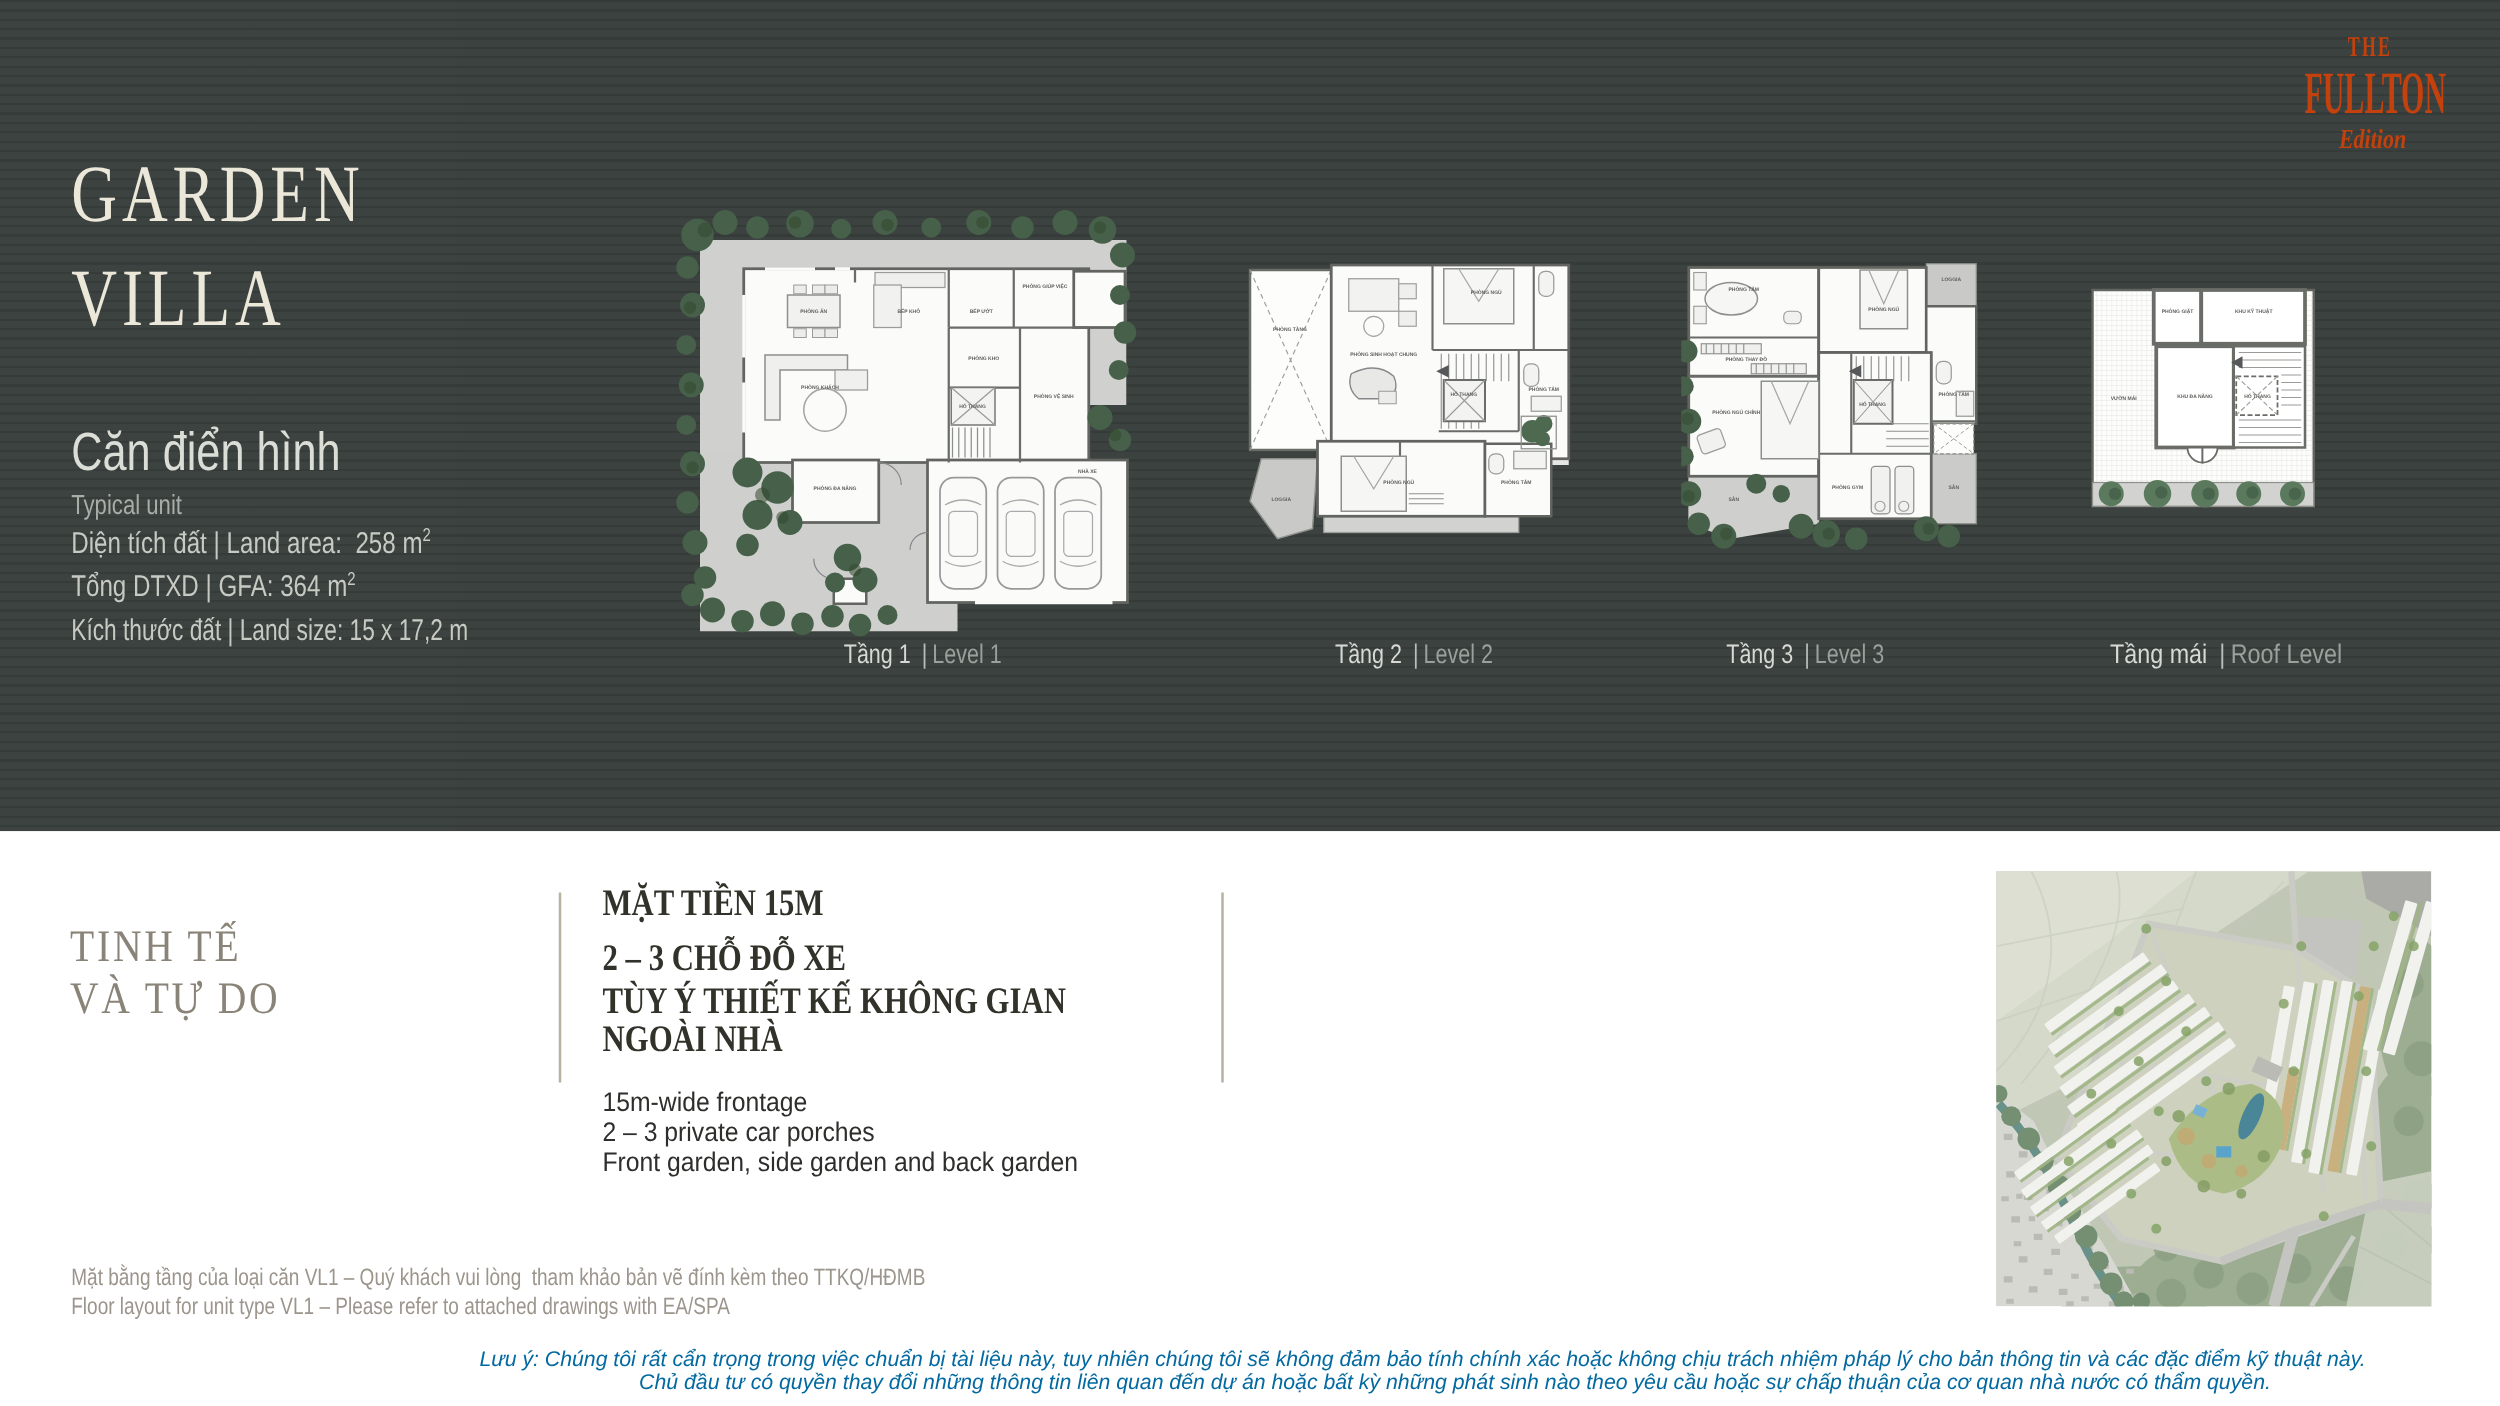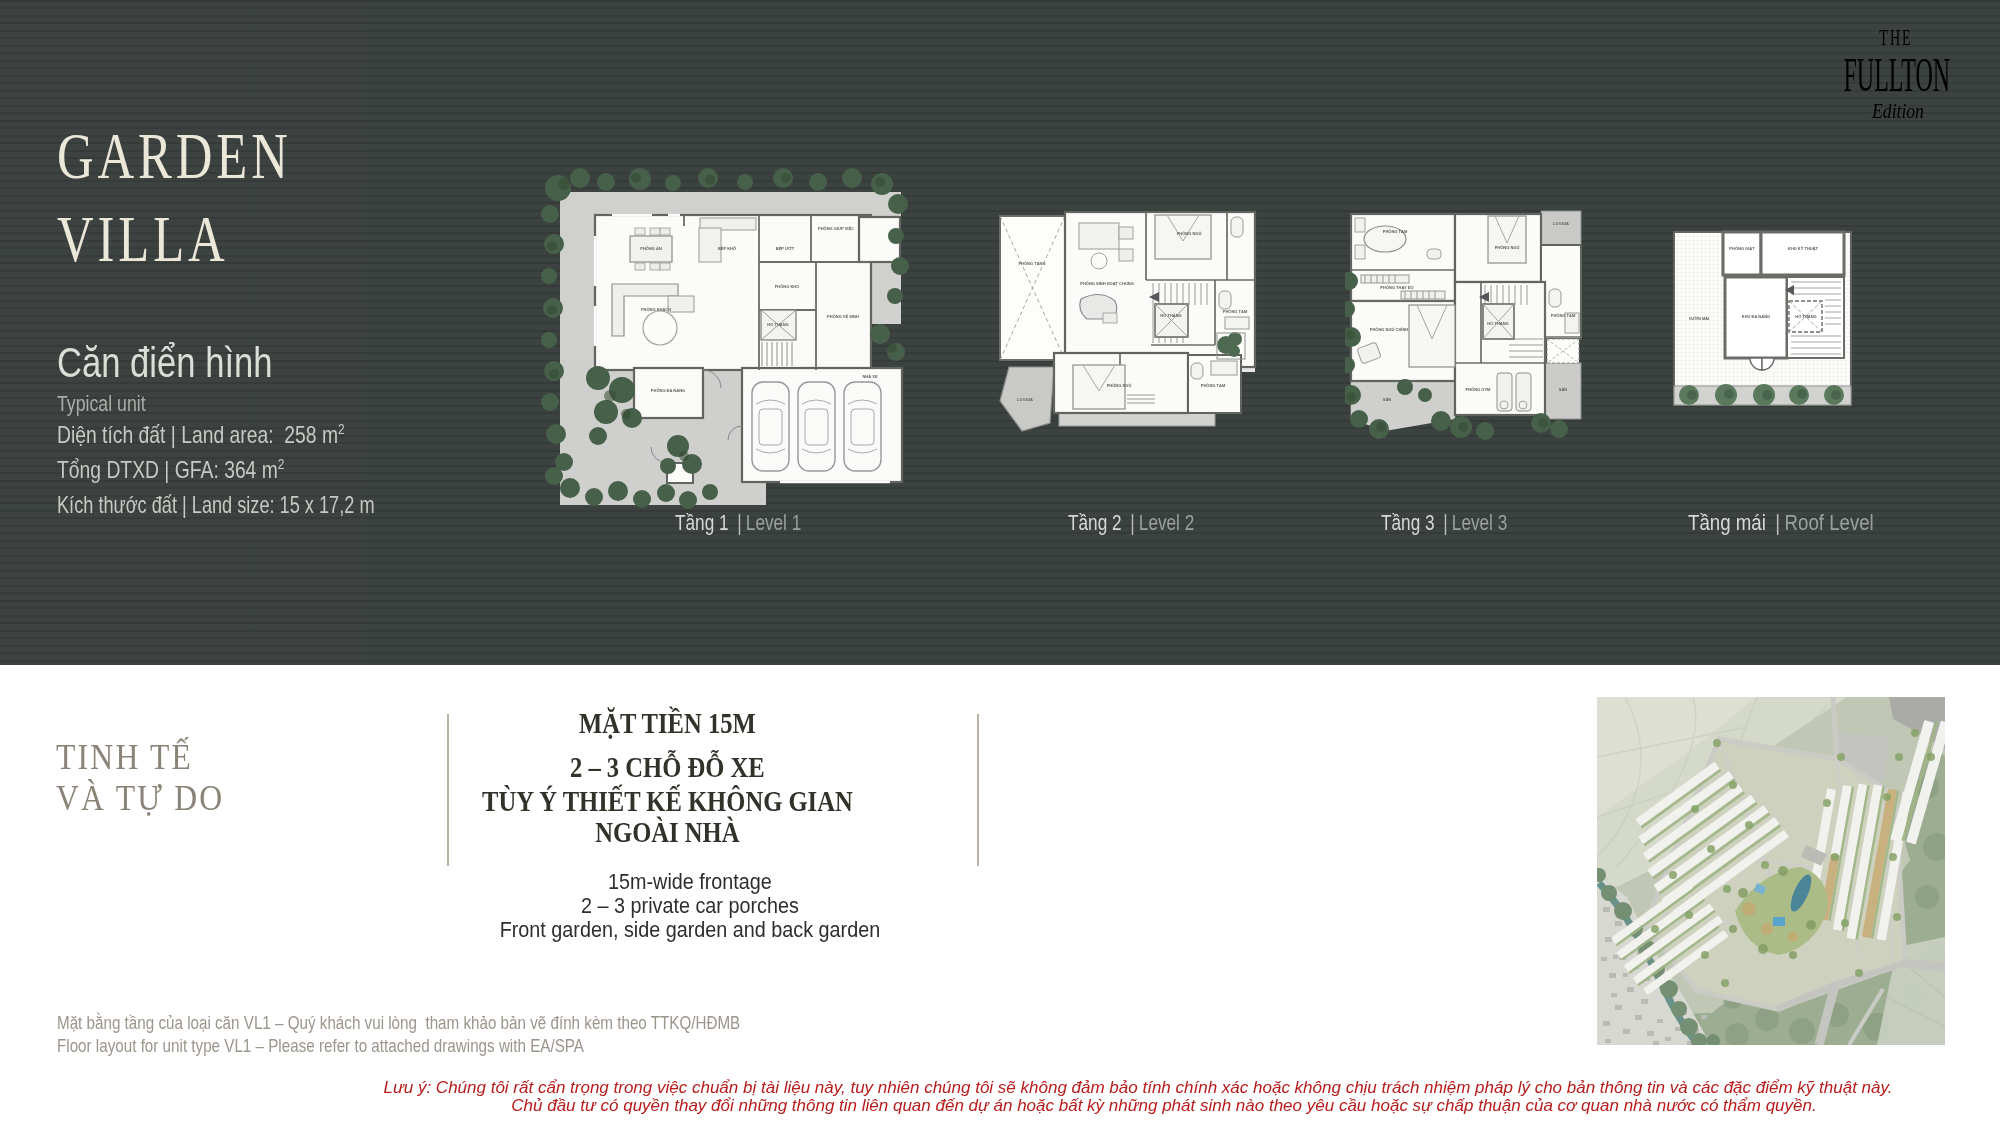"THE" .logo { color: #000000 -> #c2410c; font-weight: none -> bold }
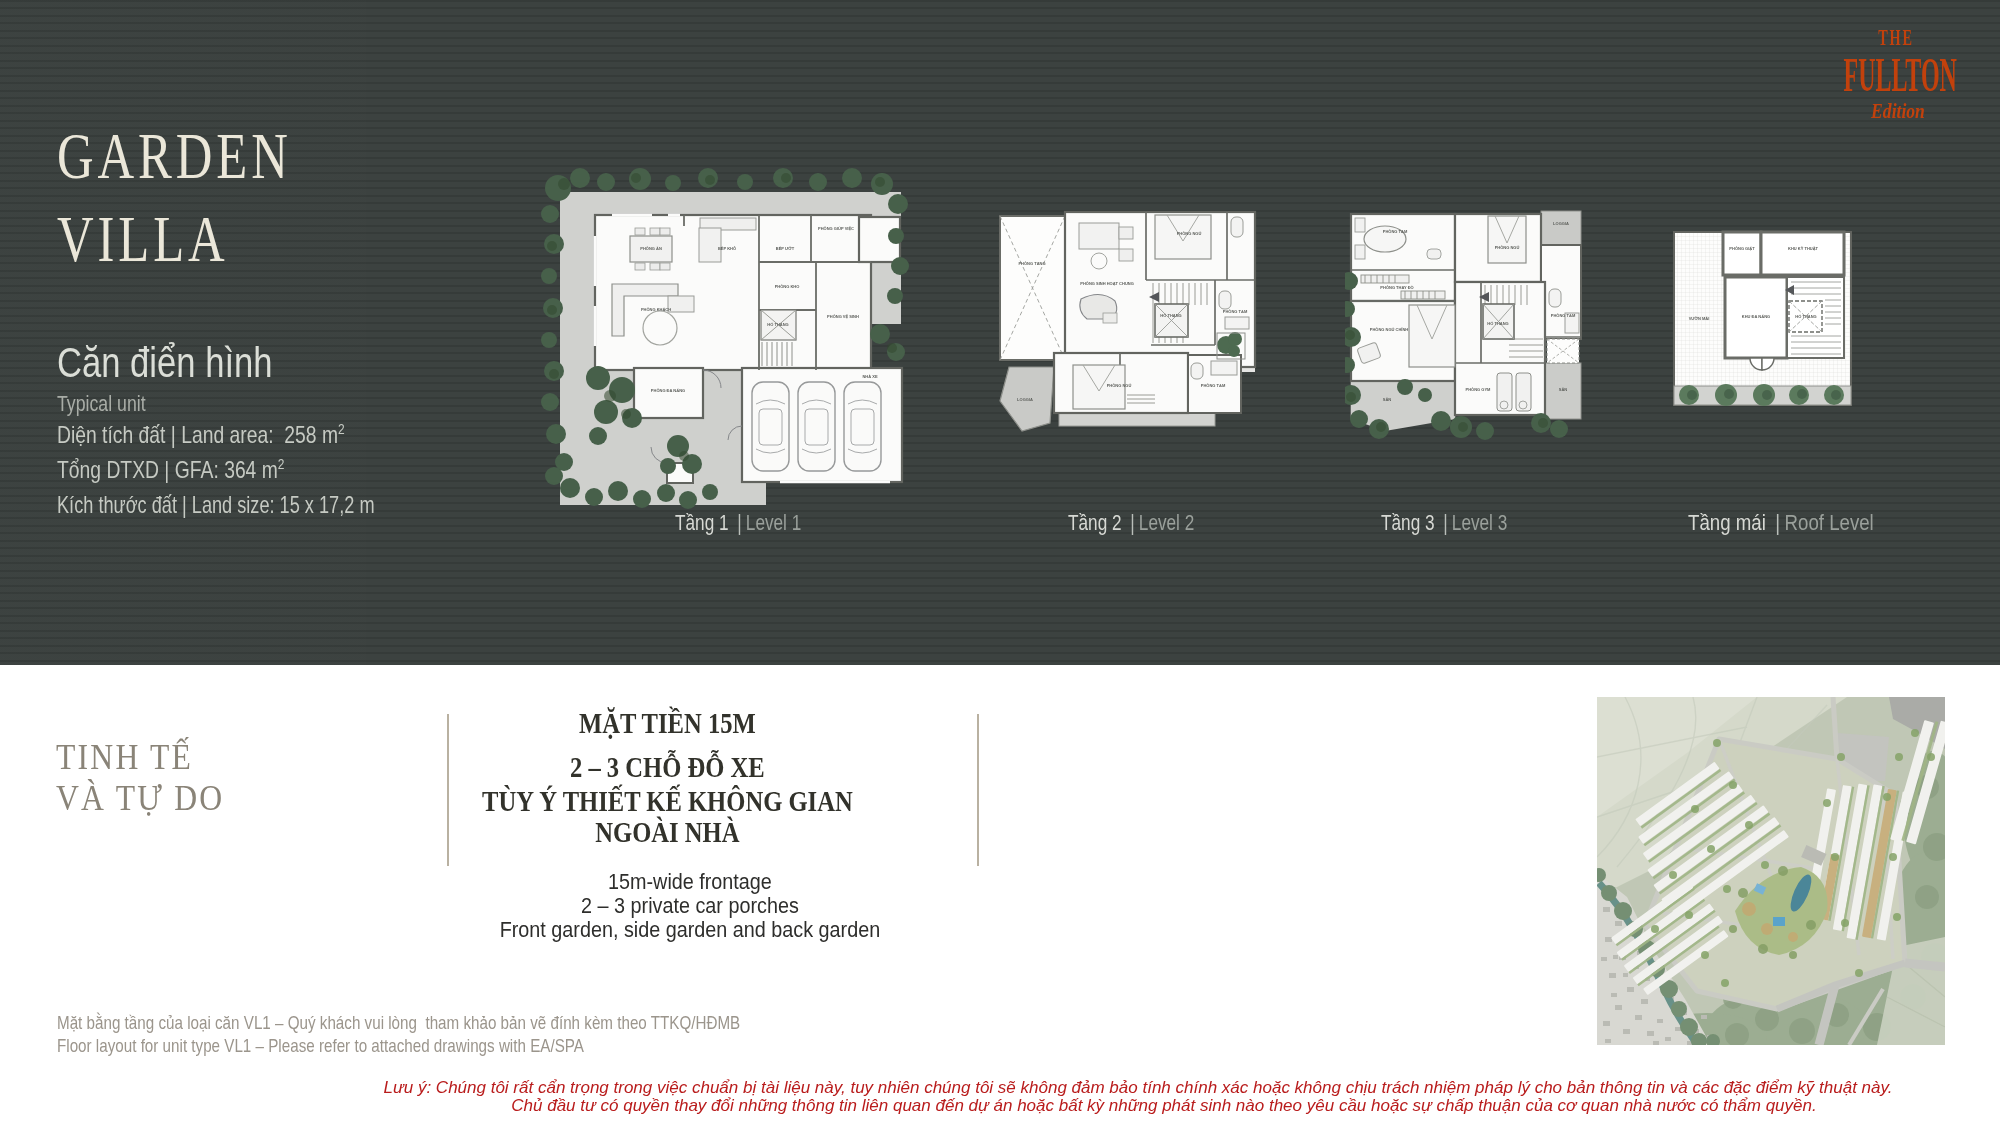"MẶT TIỀN 15M" .feat { text-align: center -> none }
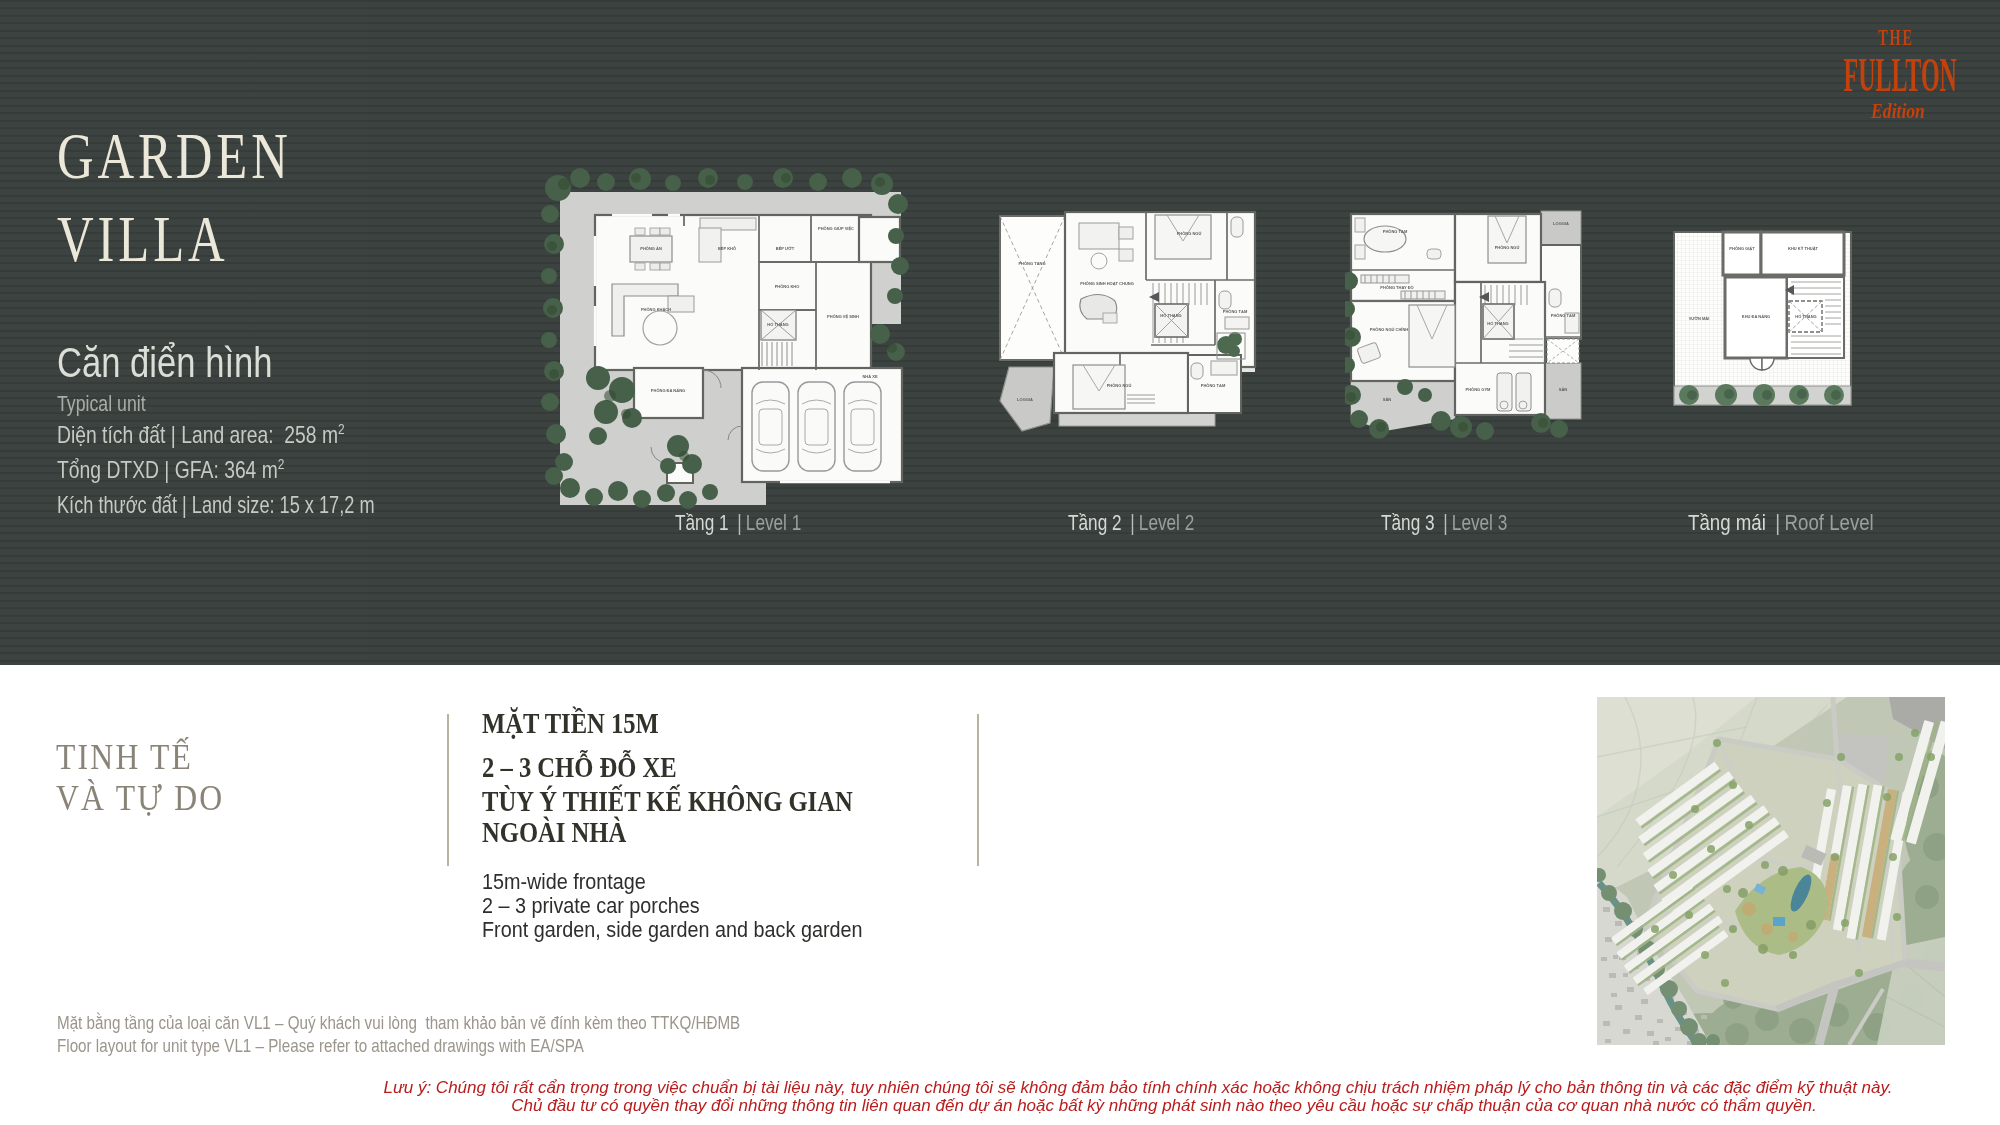"Lưu ý: Chúng tôi rất" .disc { color: #b91c1c -> #0369a1 }
